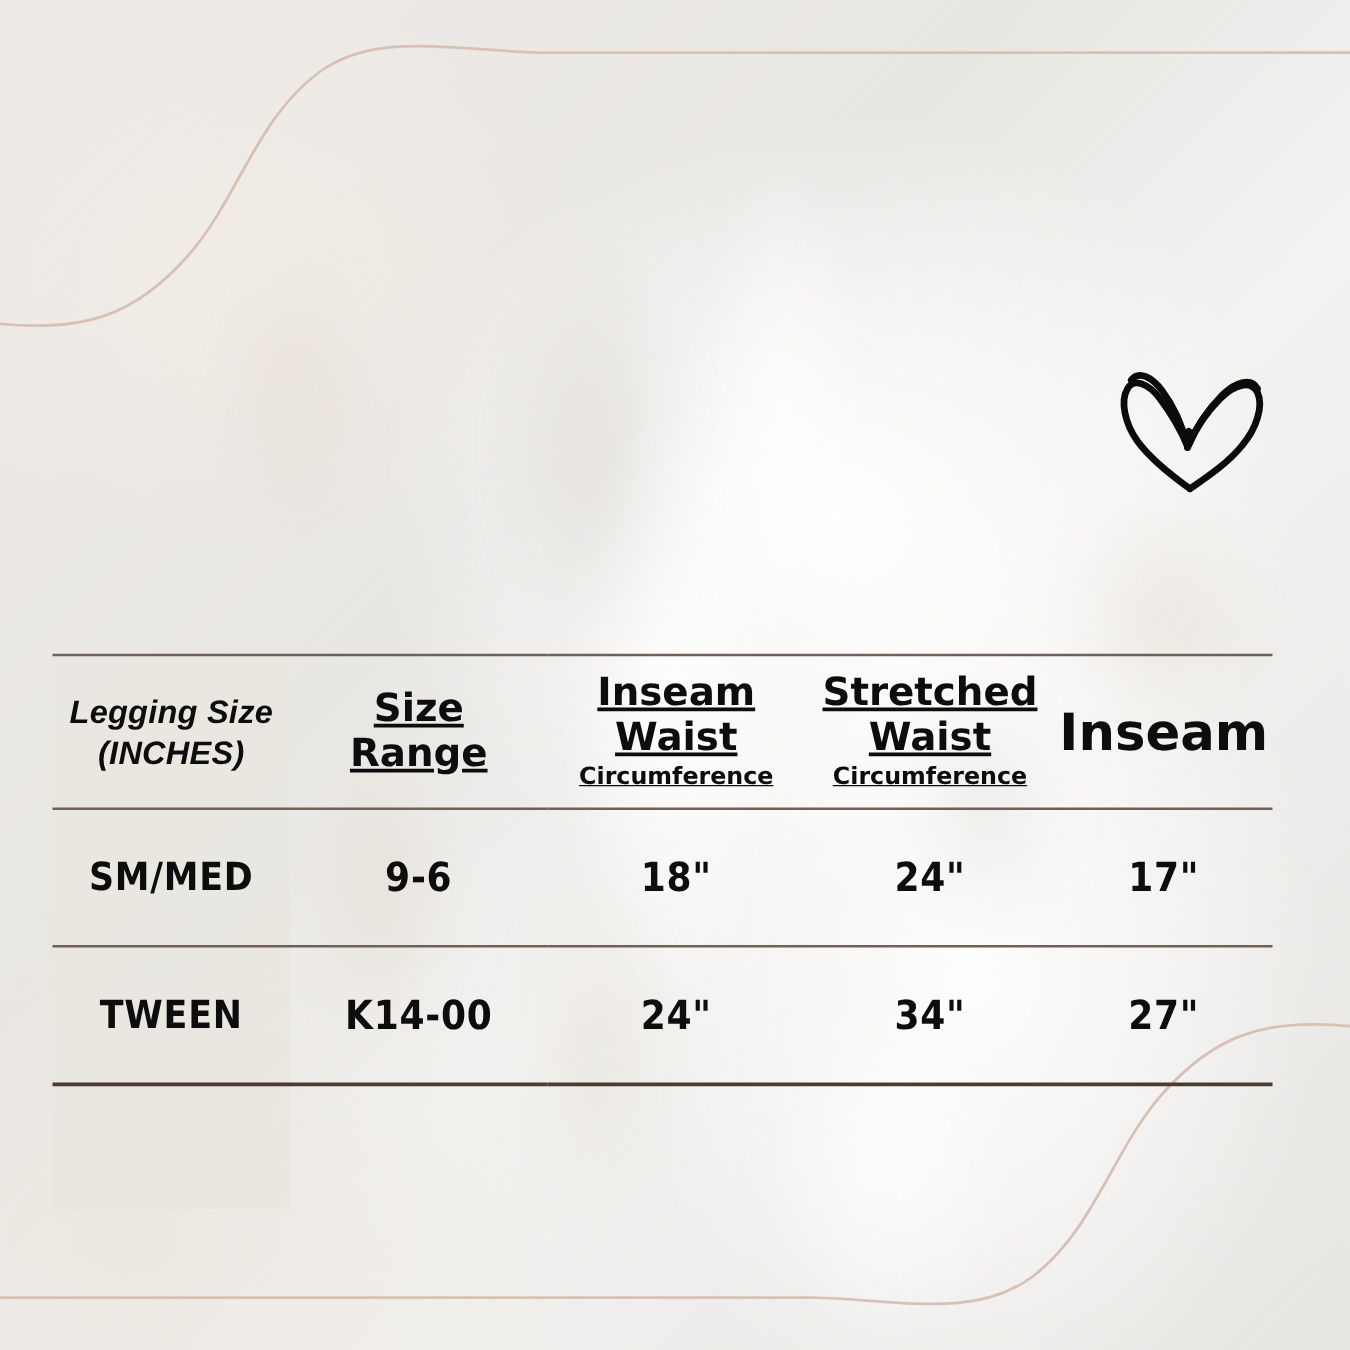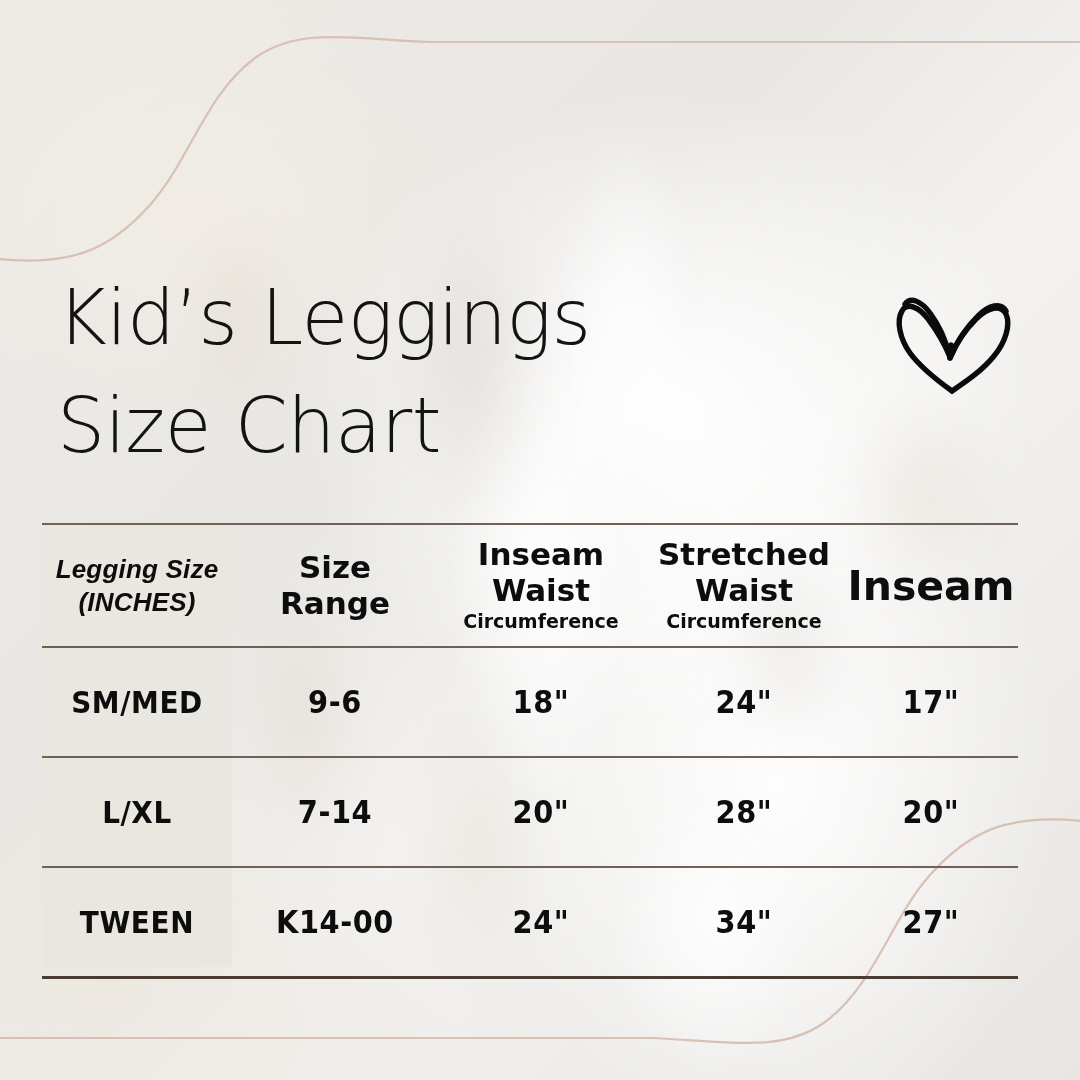"Kid’s Leggings" div.title { html: <div>Kid’s Leggings Size Chart</div> -> none }
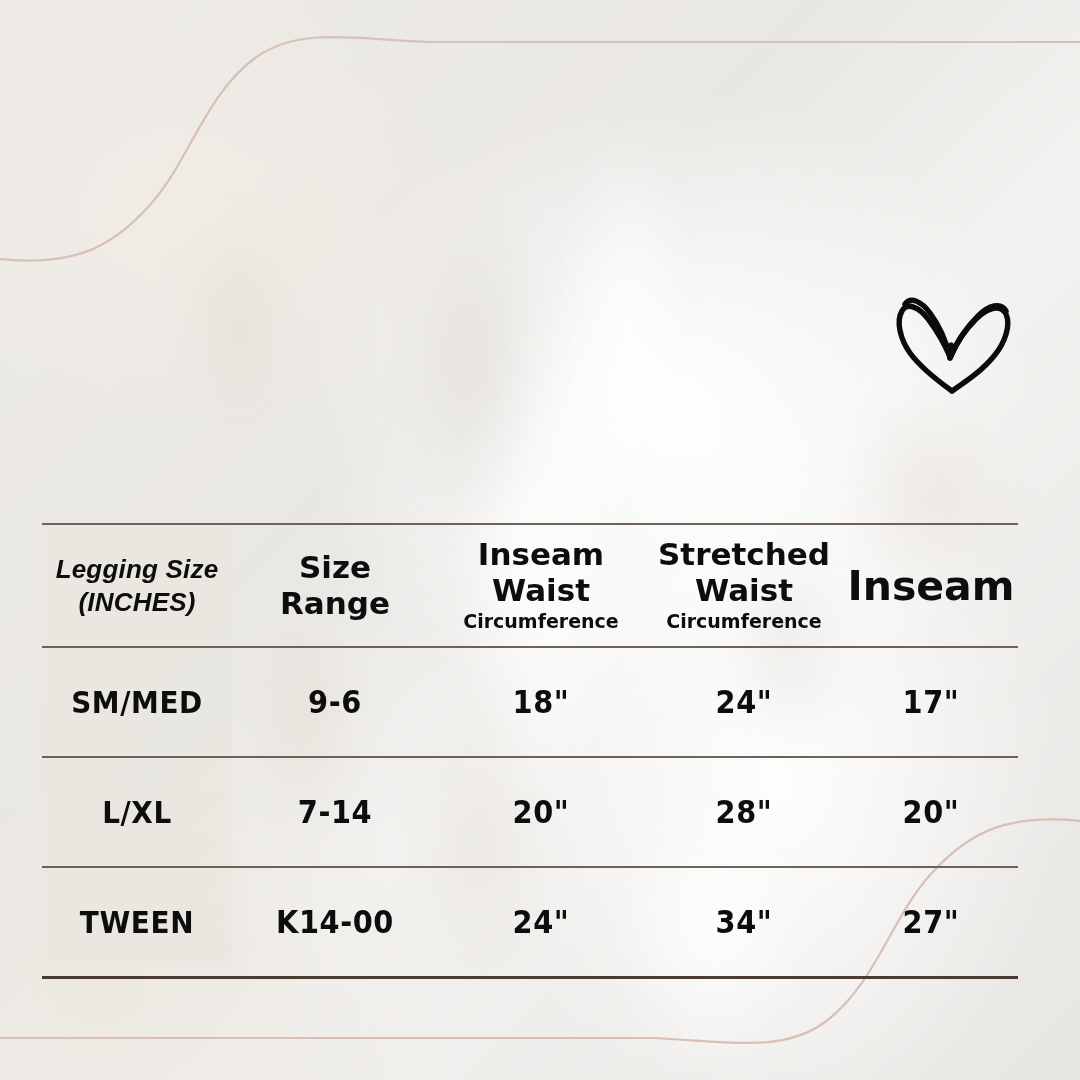"Size" th.h-plain { text-decoration: none -> underline }
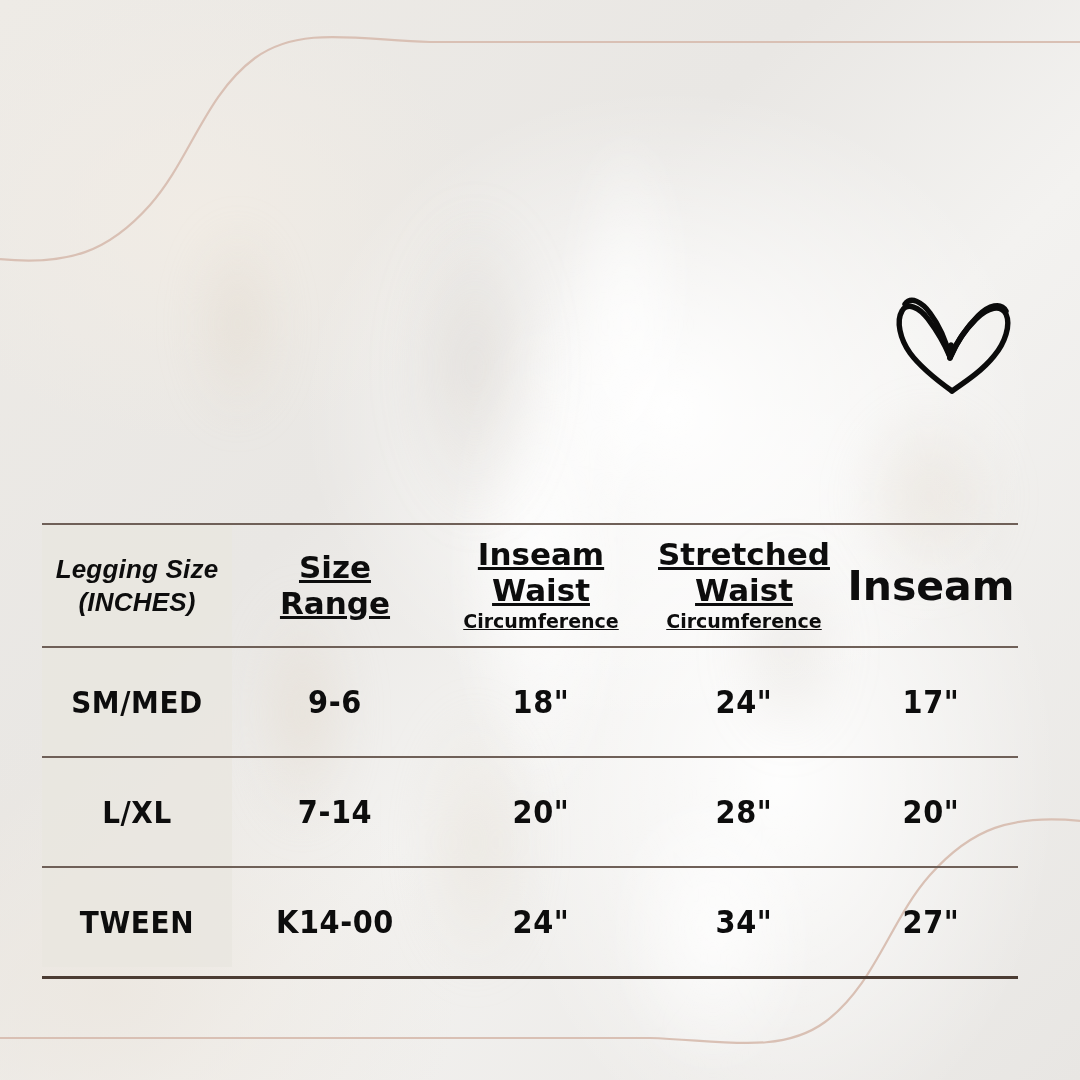"L/XL" tr { html: <tr> <td>L/XL</td> <td>7-14</td> <td>20"</td> <td>28"</td> <td>20"</td> </tr> -> none }
